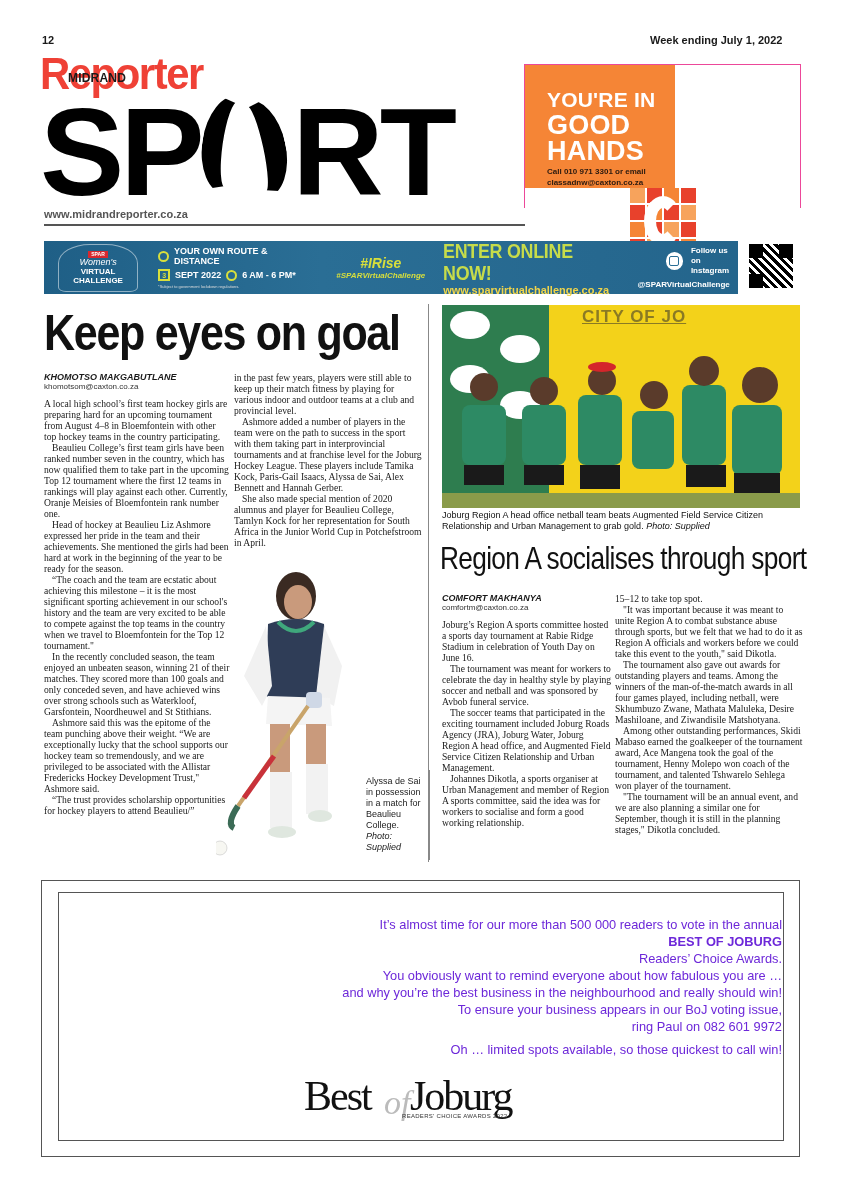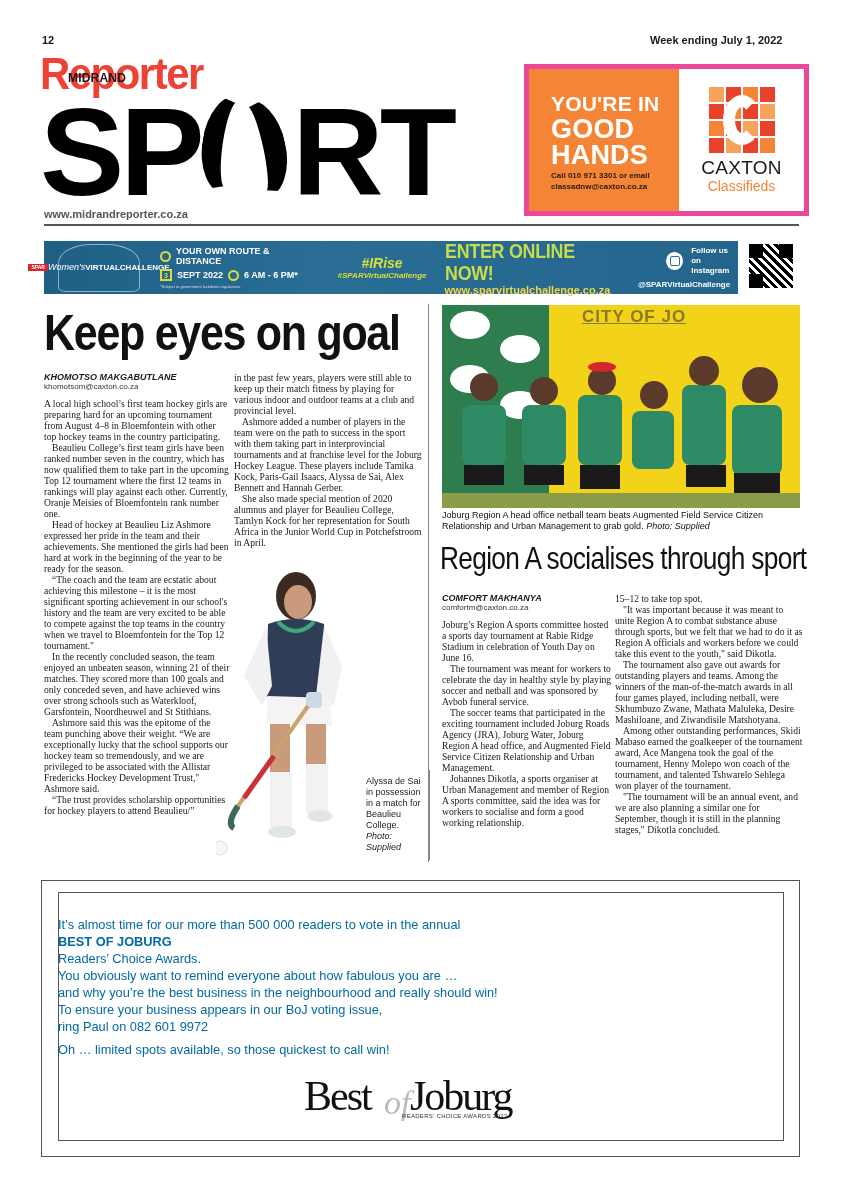"YOU'RE IN" .cax { border: 5px solid #ec4899 -> 1px solid #ec4899; flex-direction: none -> column }
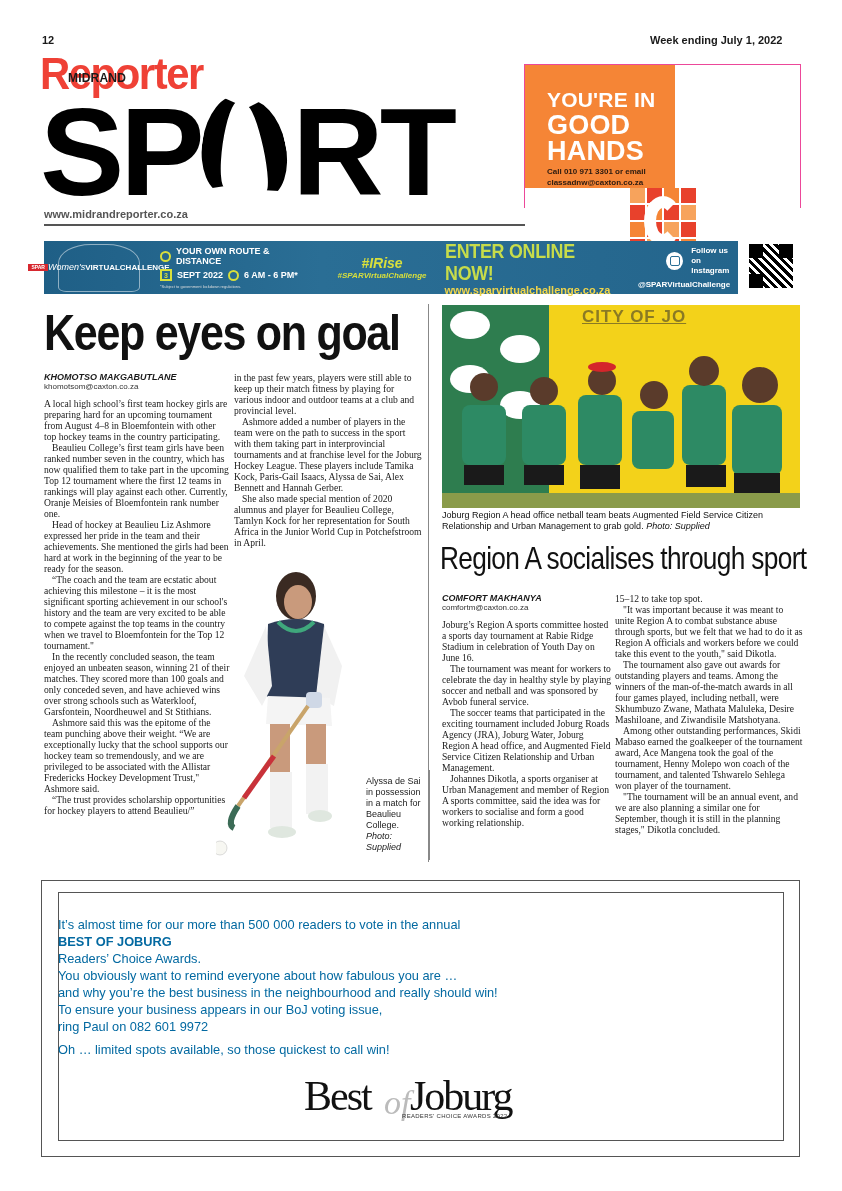"Women's" .spar-logo { flex-direction: row -> column }
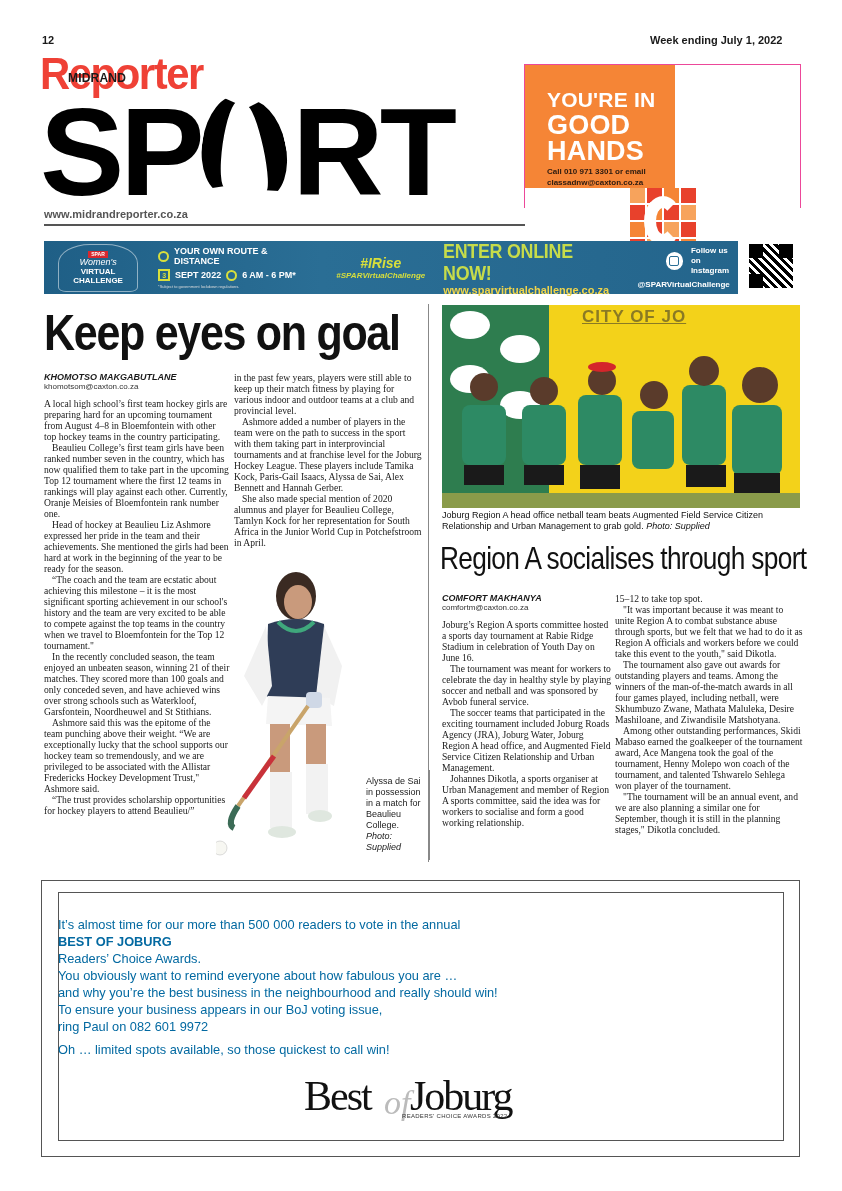"It’s almost time for our" .boj-text { color: #0369a1 -> #6d28d9; text-align: left -> right }
